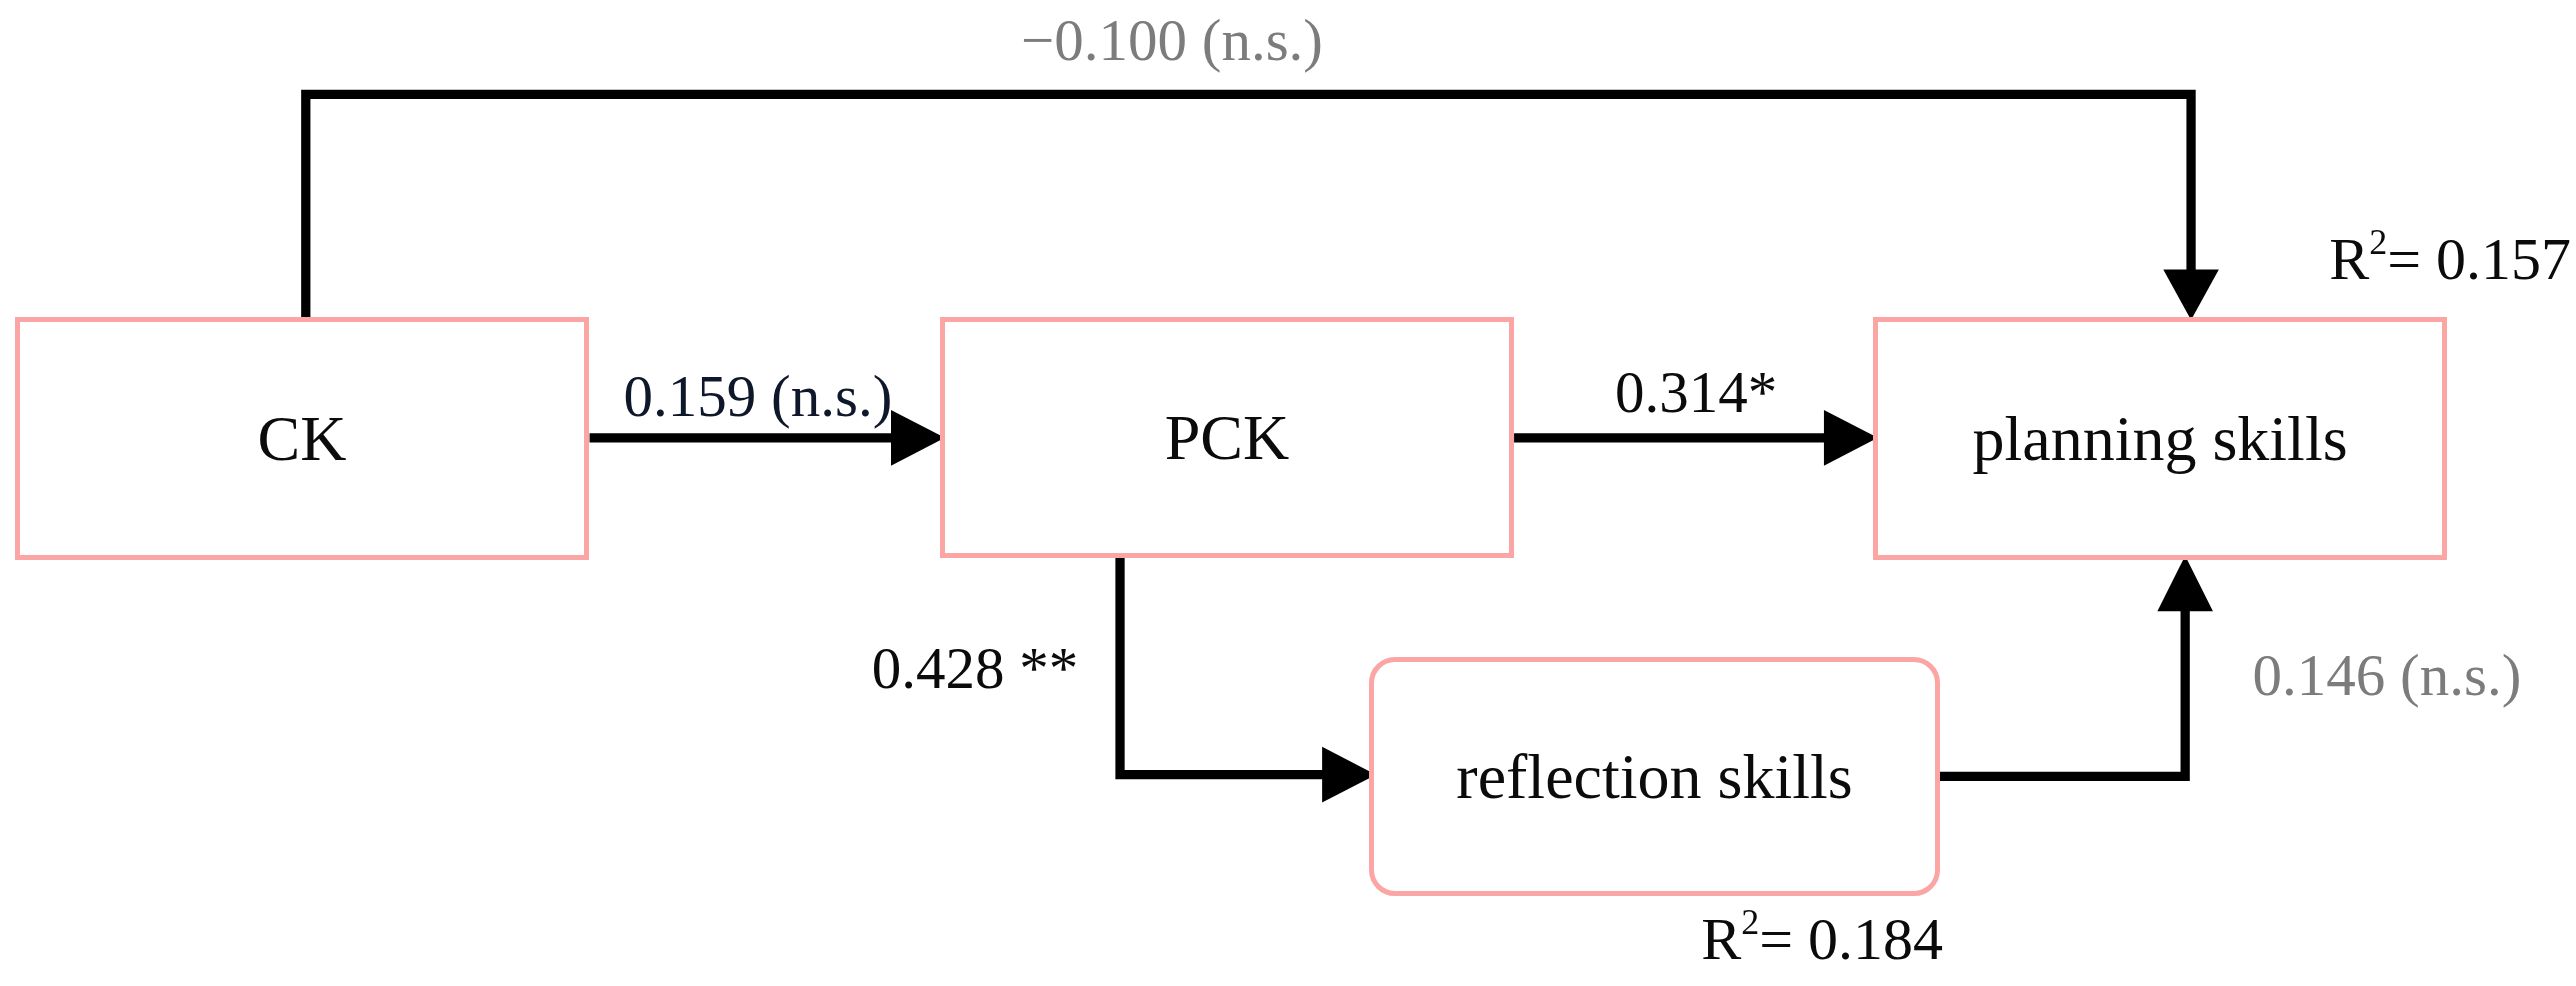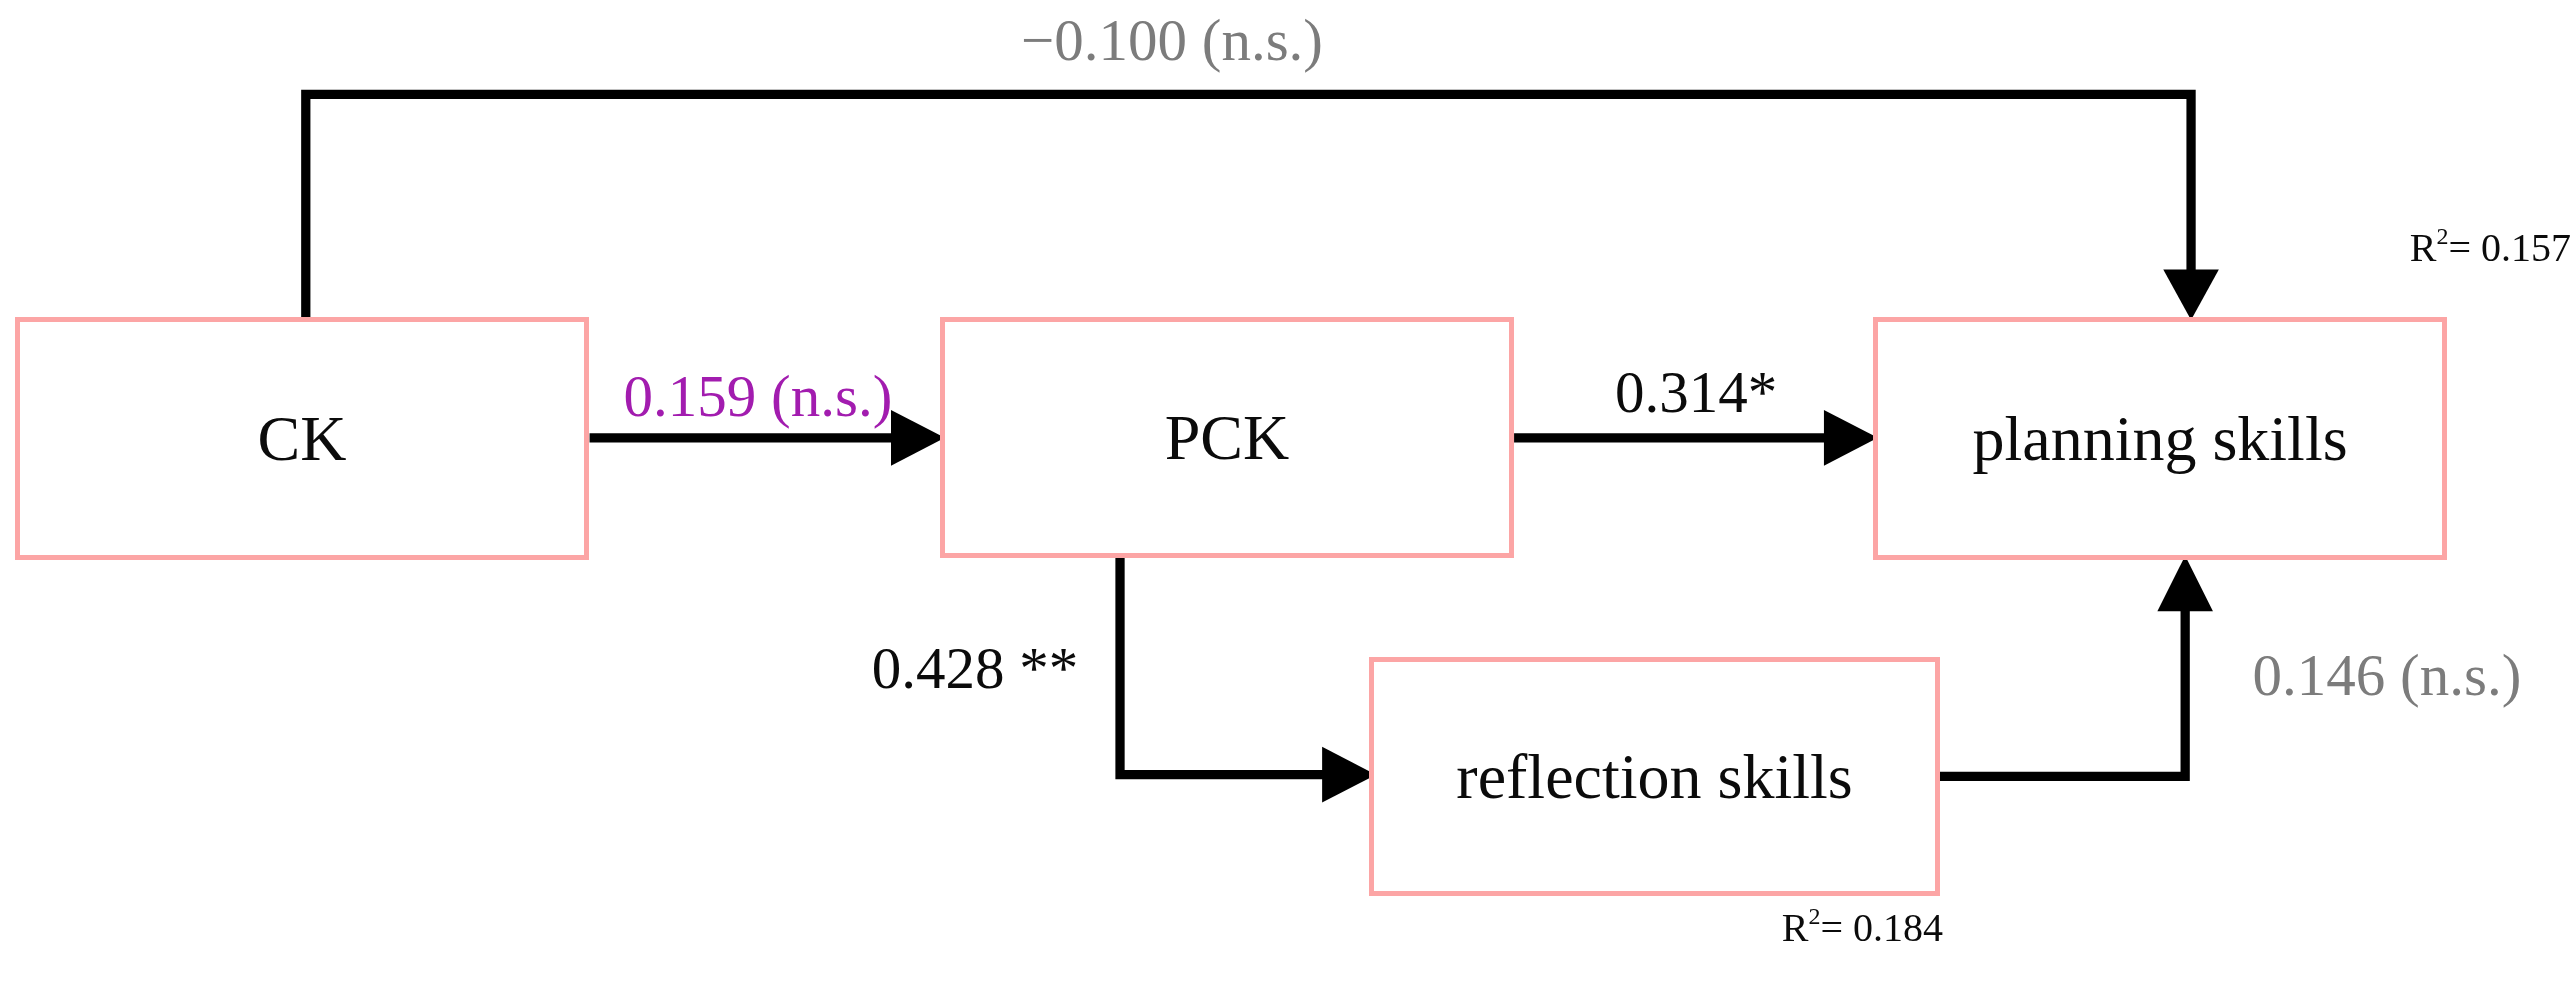"R2= 0.157" .r2-label { font-size: 40px -> 60px }
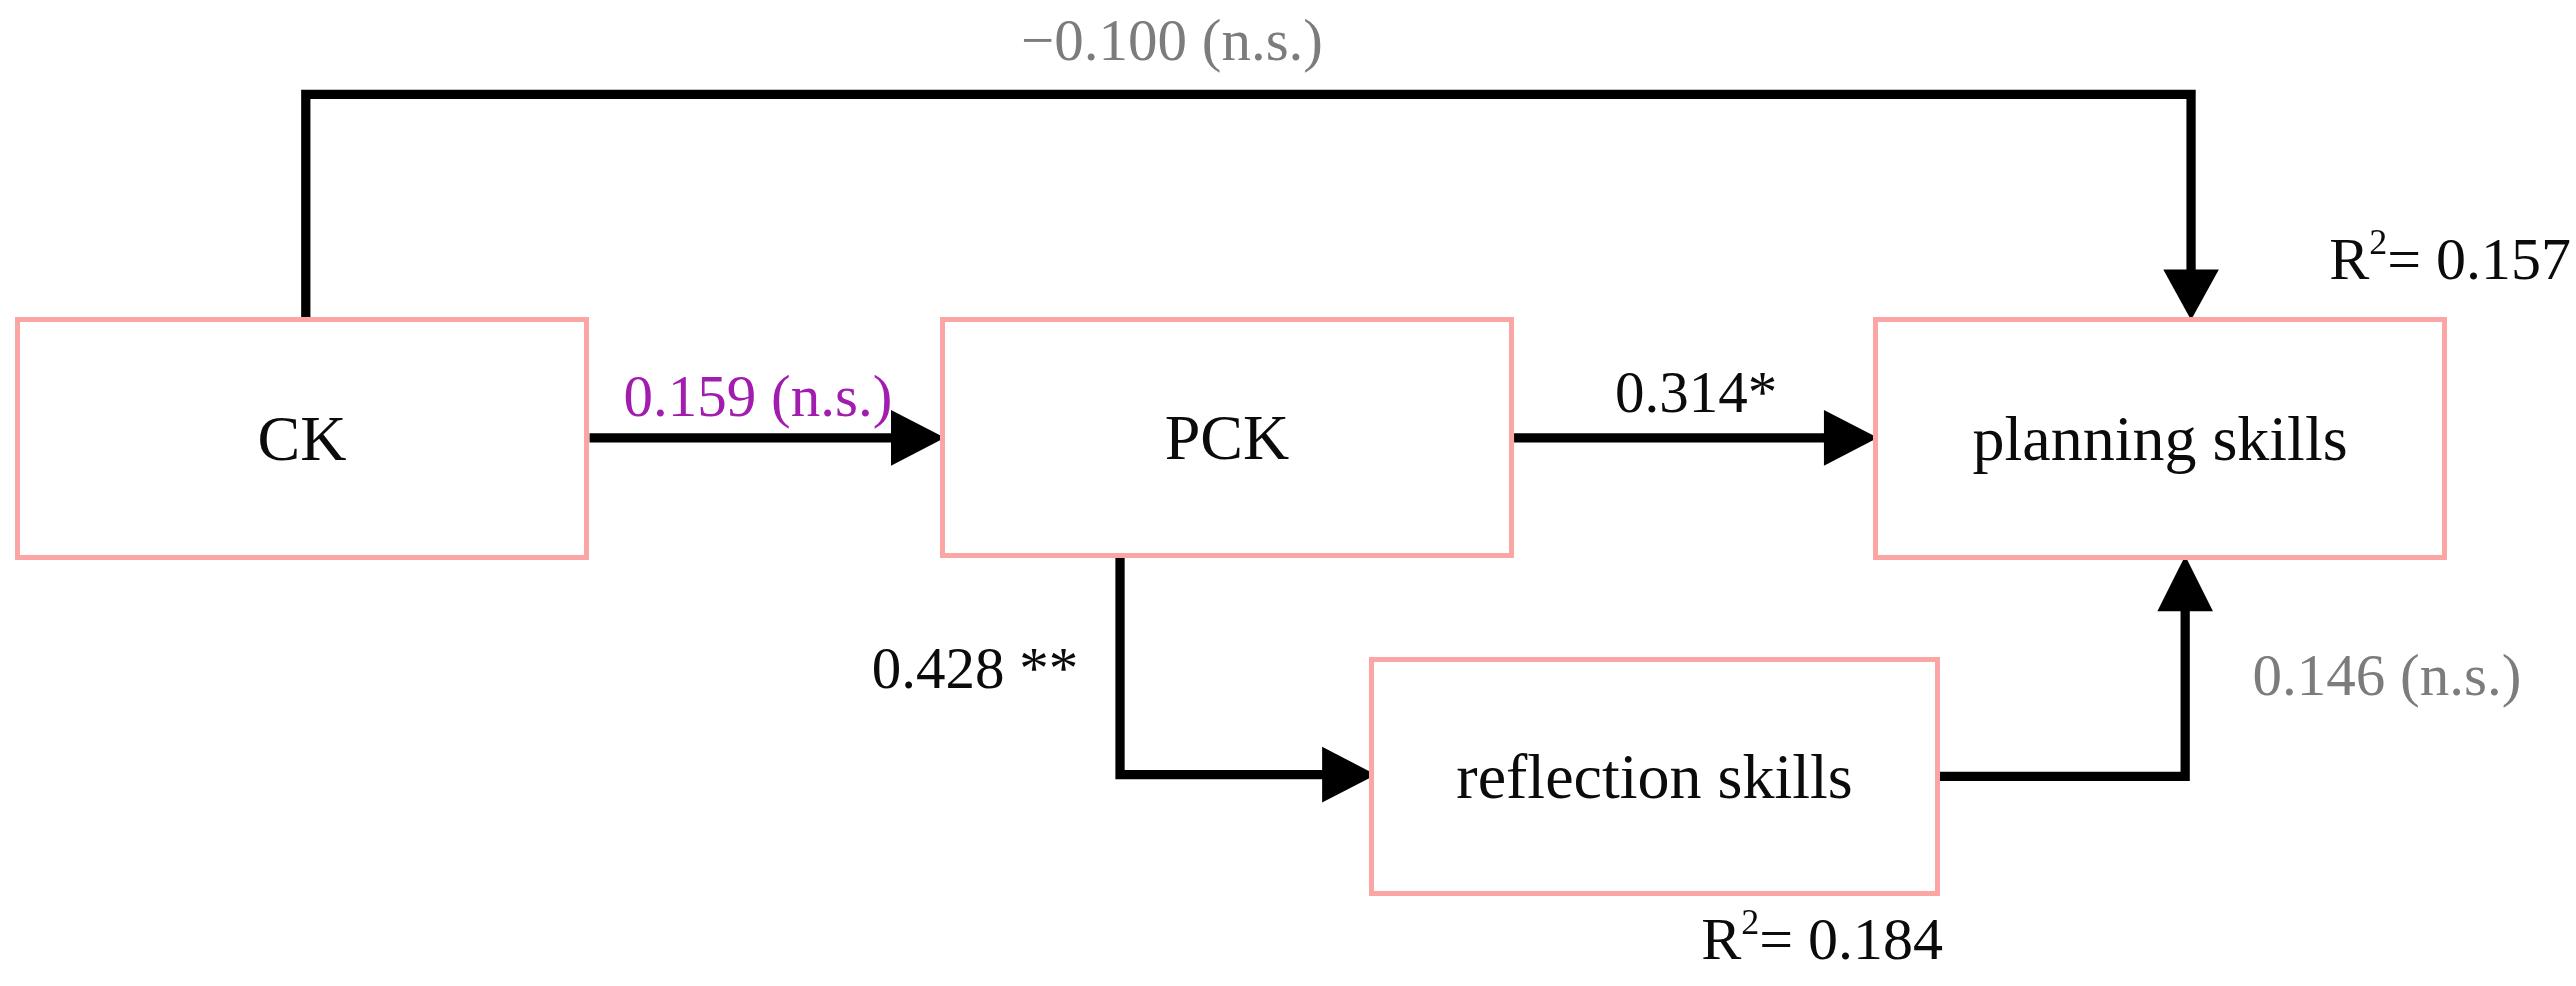"0.159 (n.s.)" div.edge-label { color: #a21caf -> #0f172a }
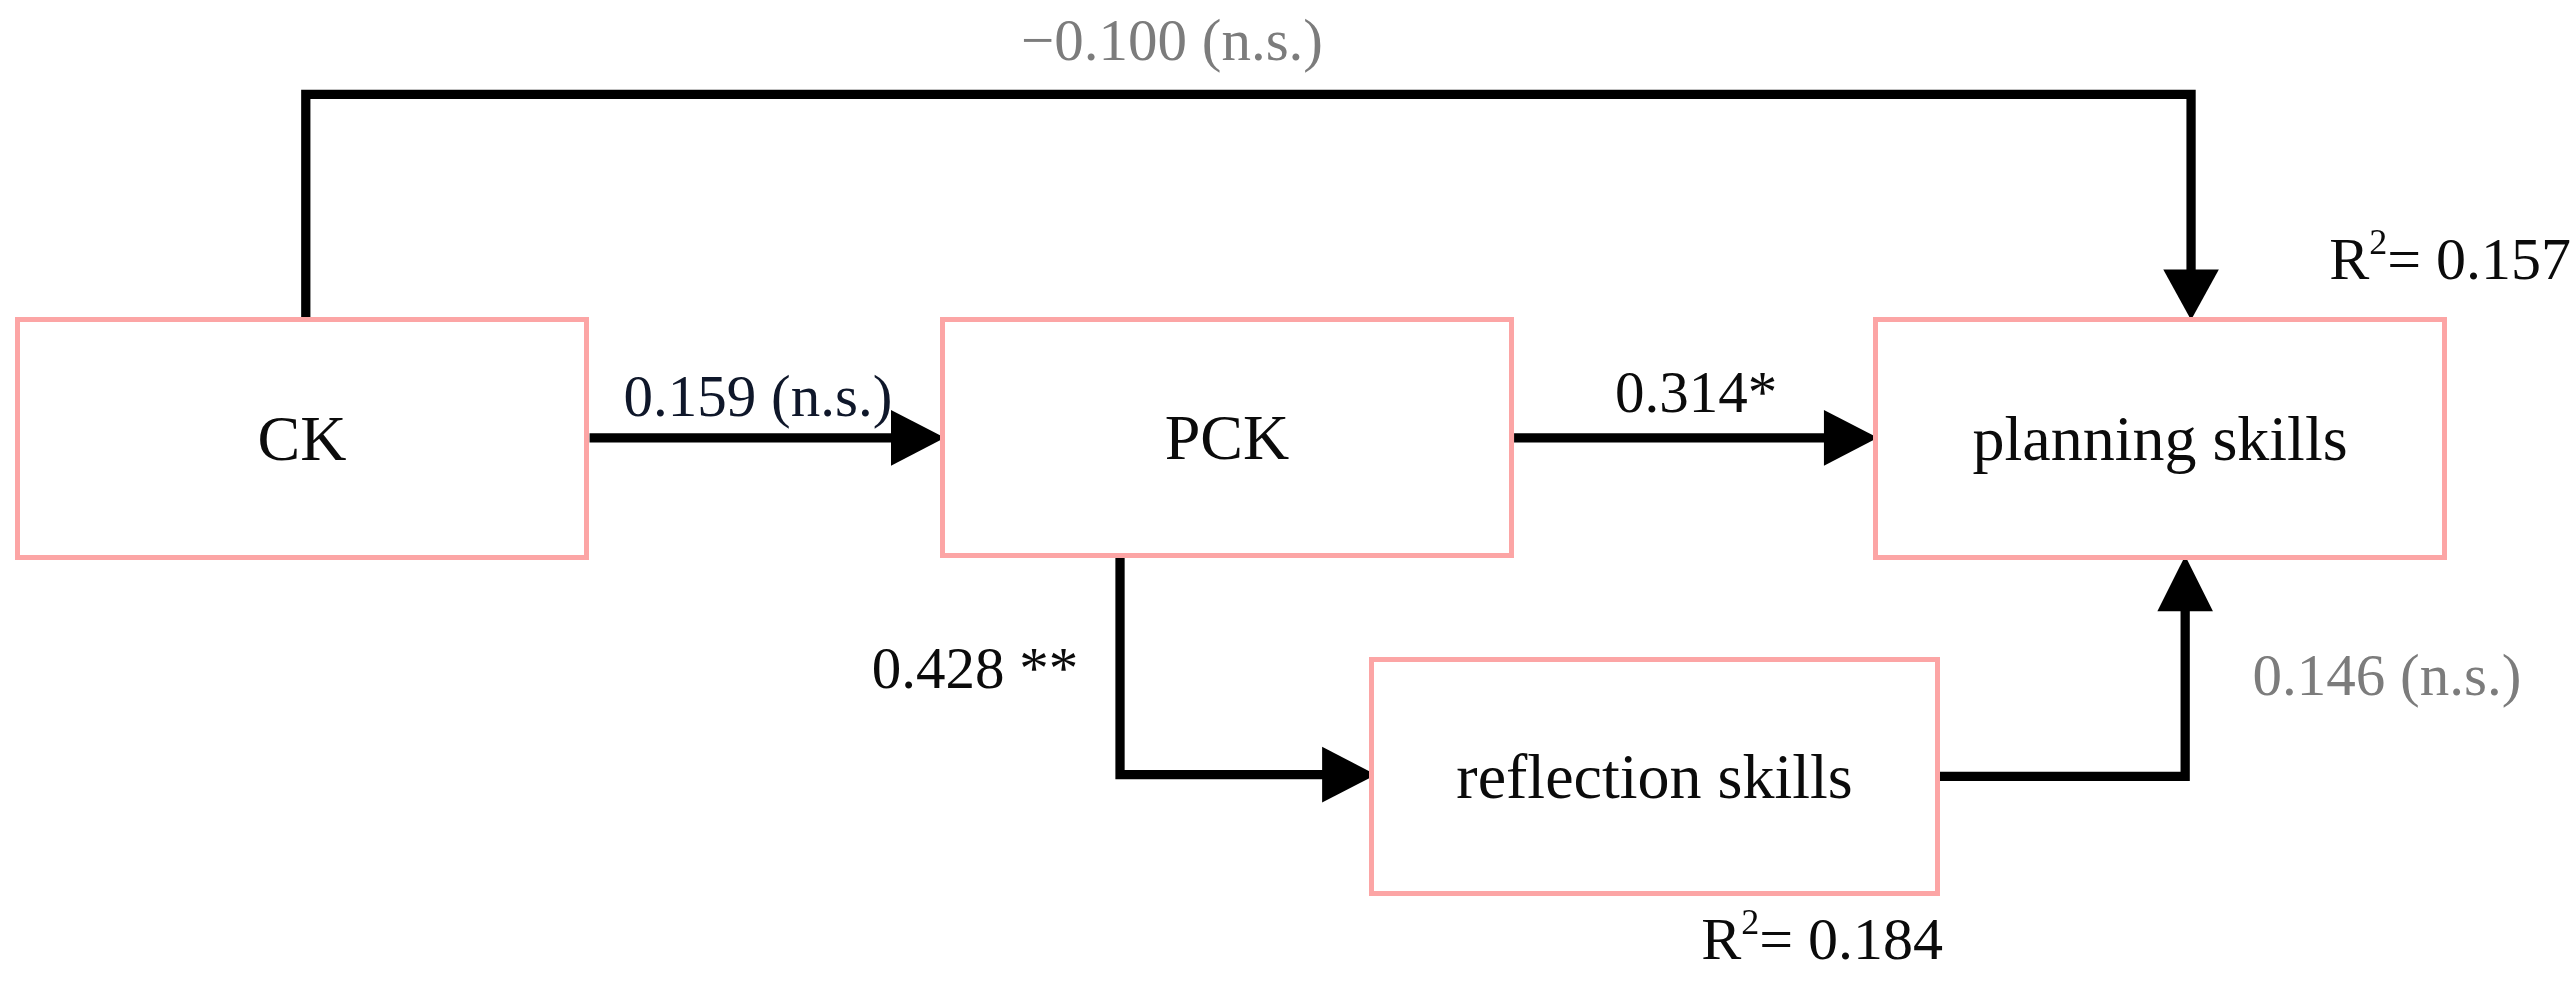"reflection skills" div.node { border-radius: none -> 26px }
